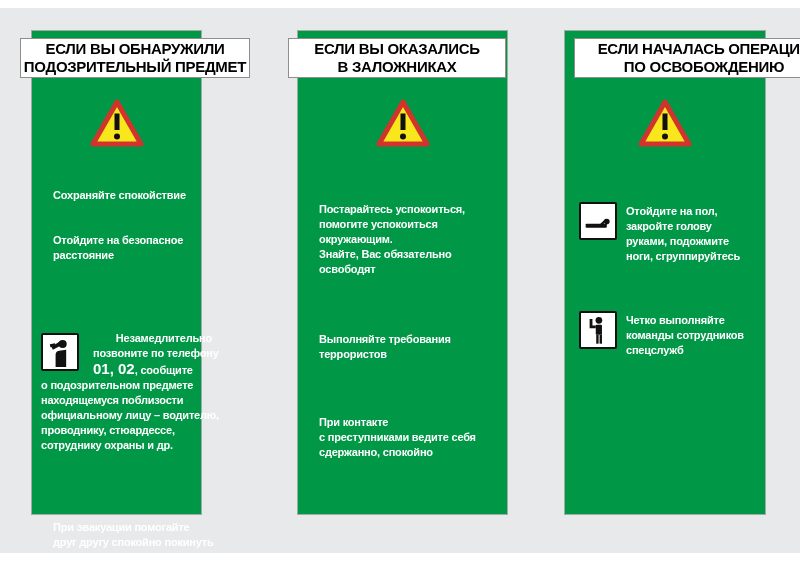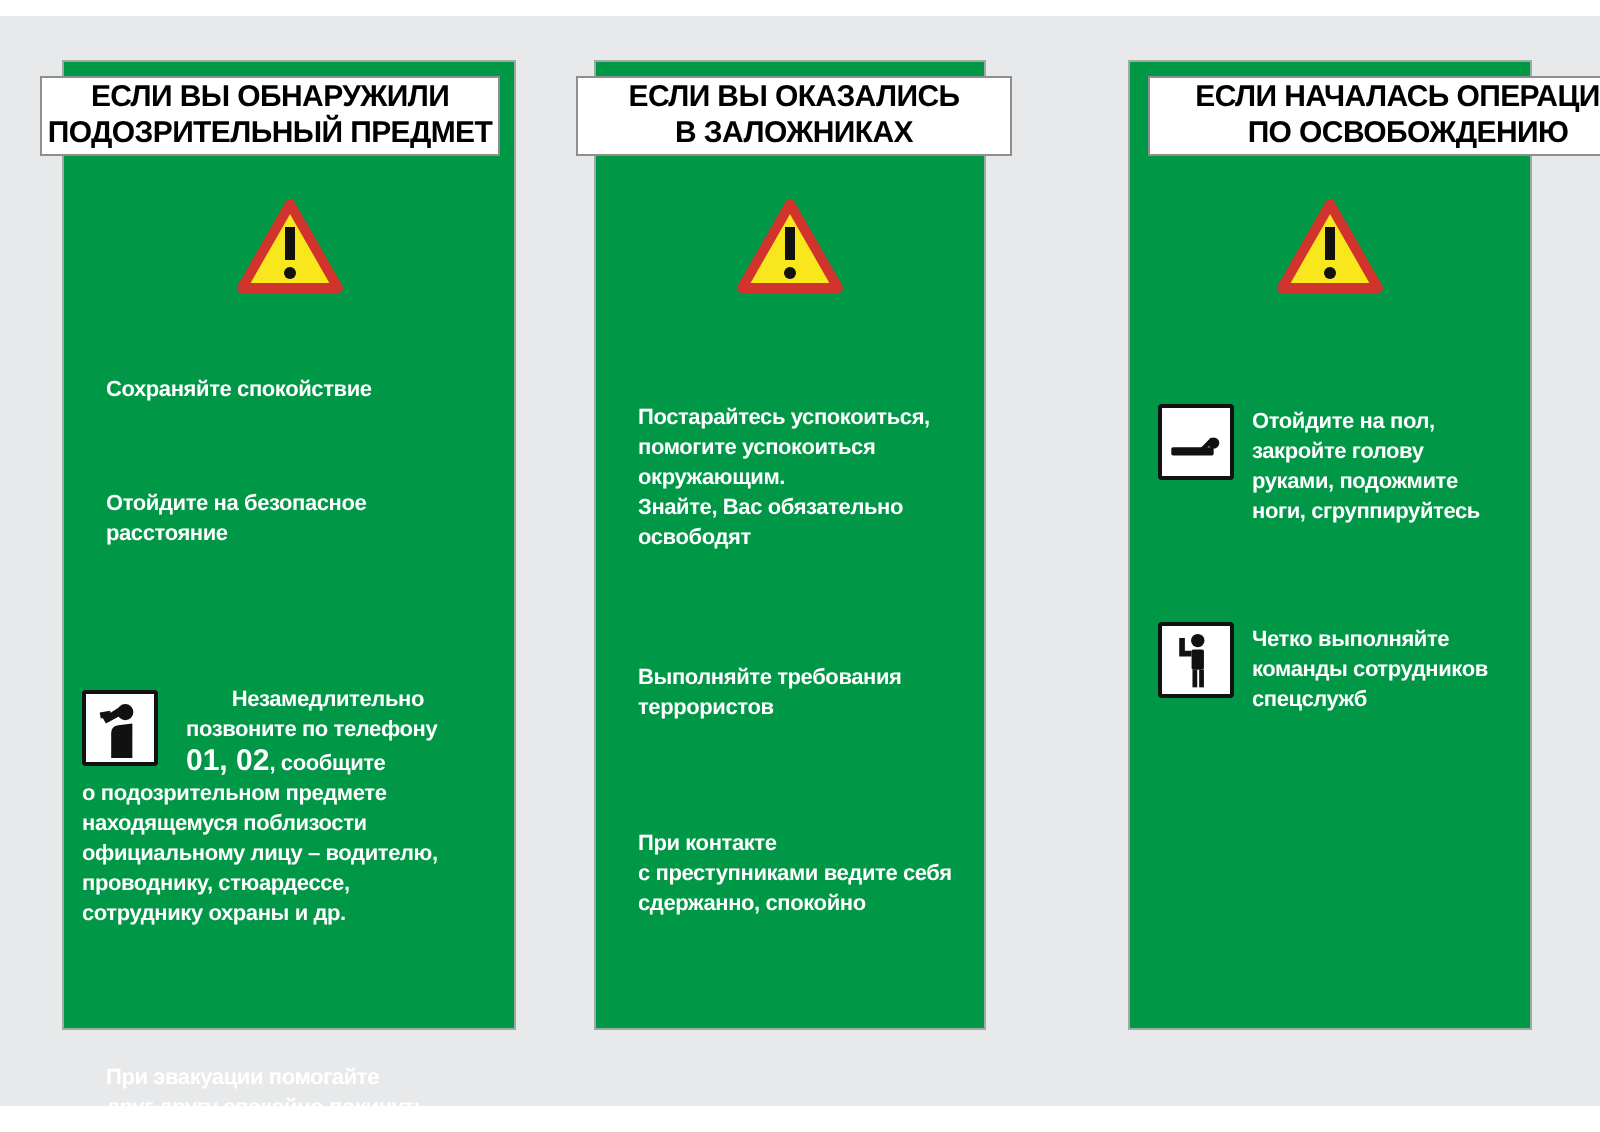"Сохраняйте спокойствие" .p1 { width: 227px -> 171px }
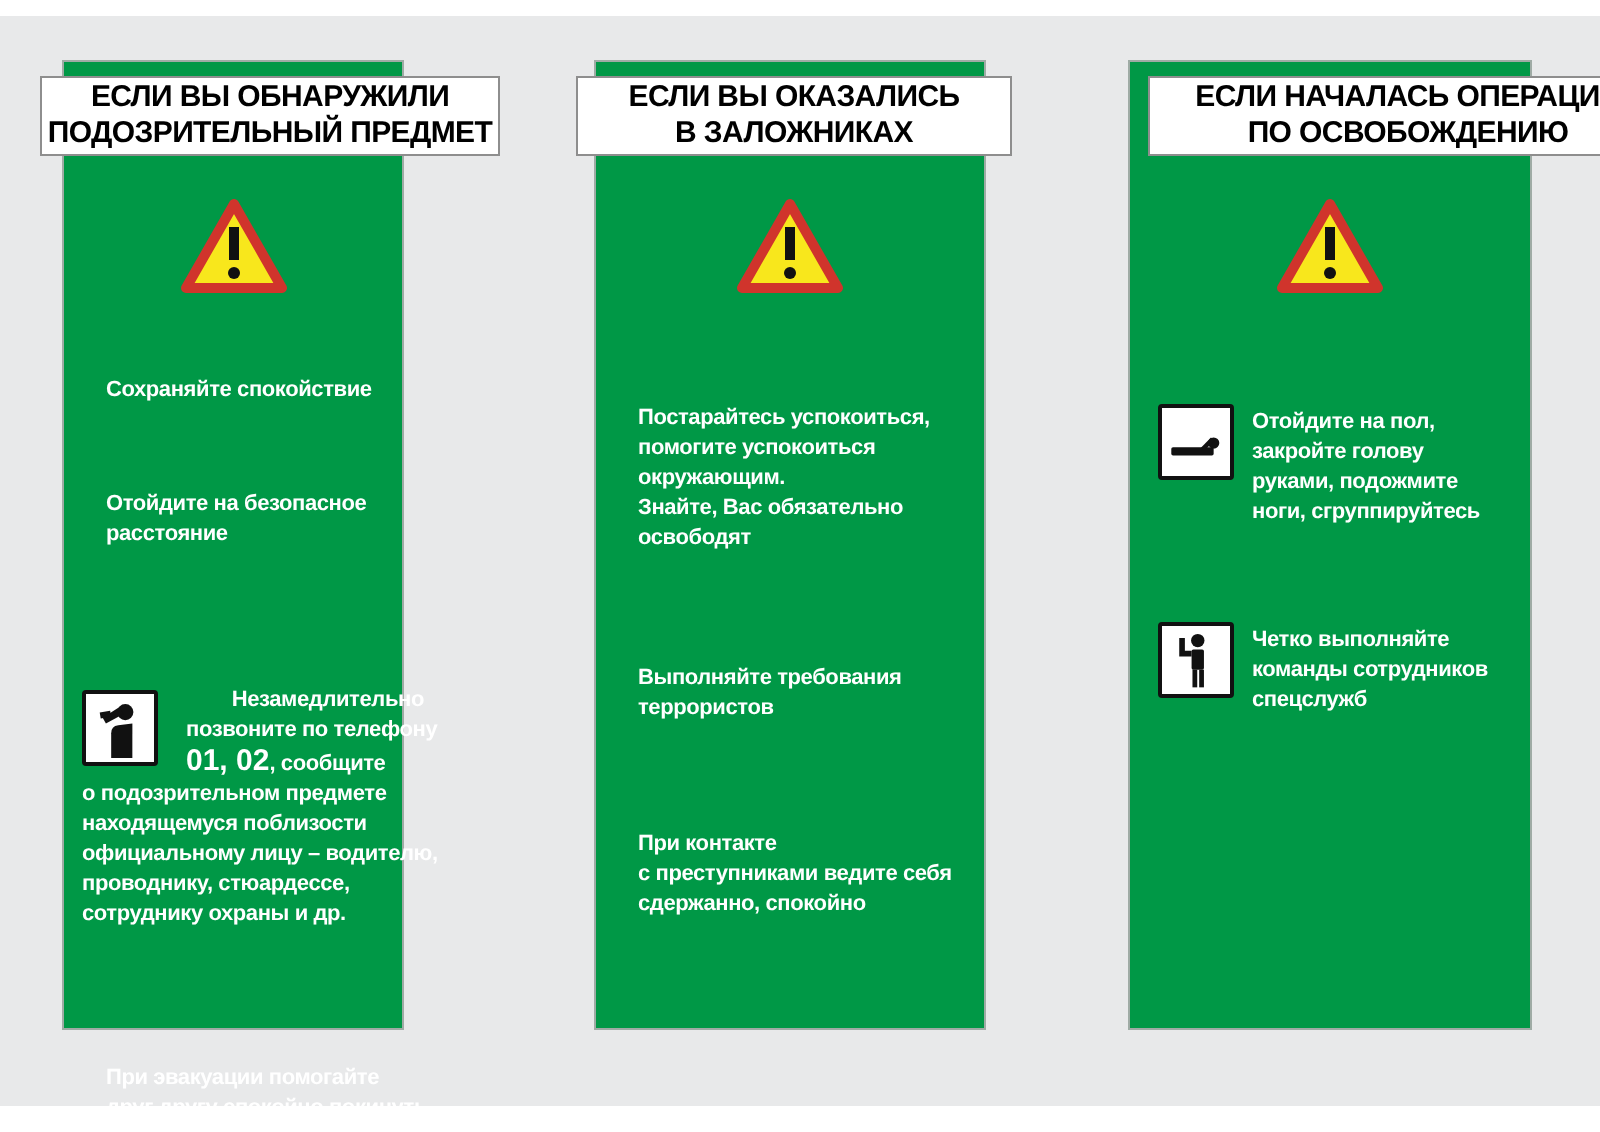"Постарайтесь успокоиться," .p2 { width: 196px -> 211px }
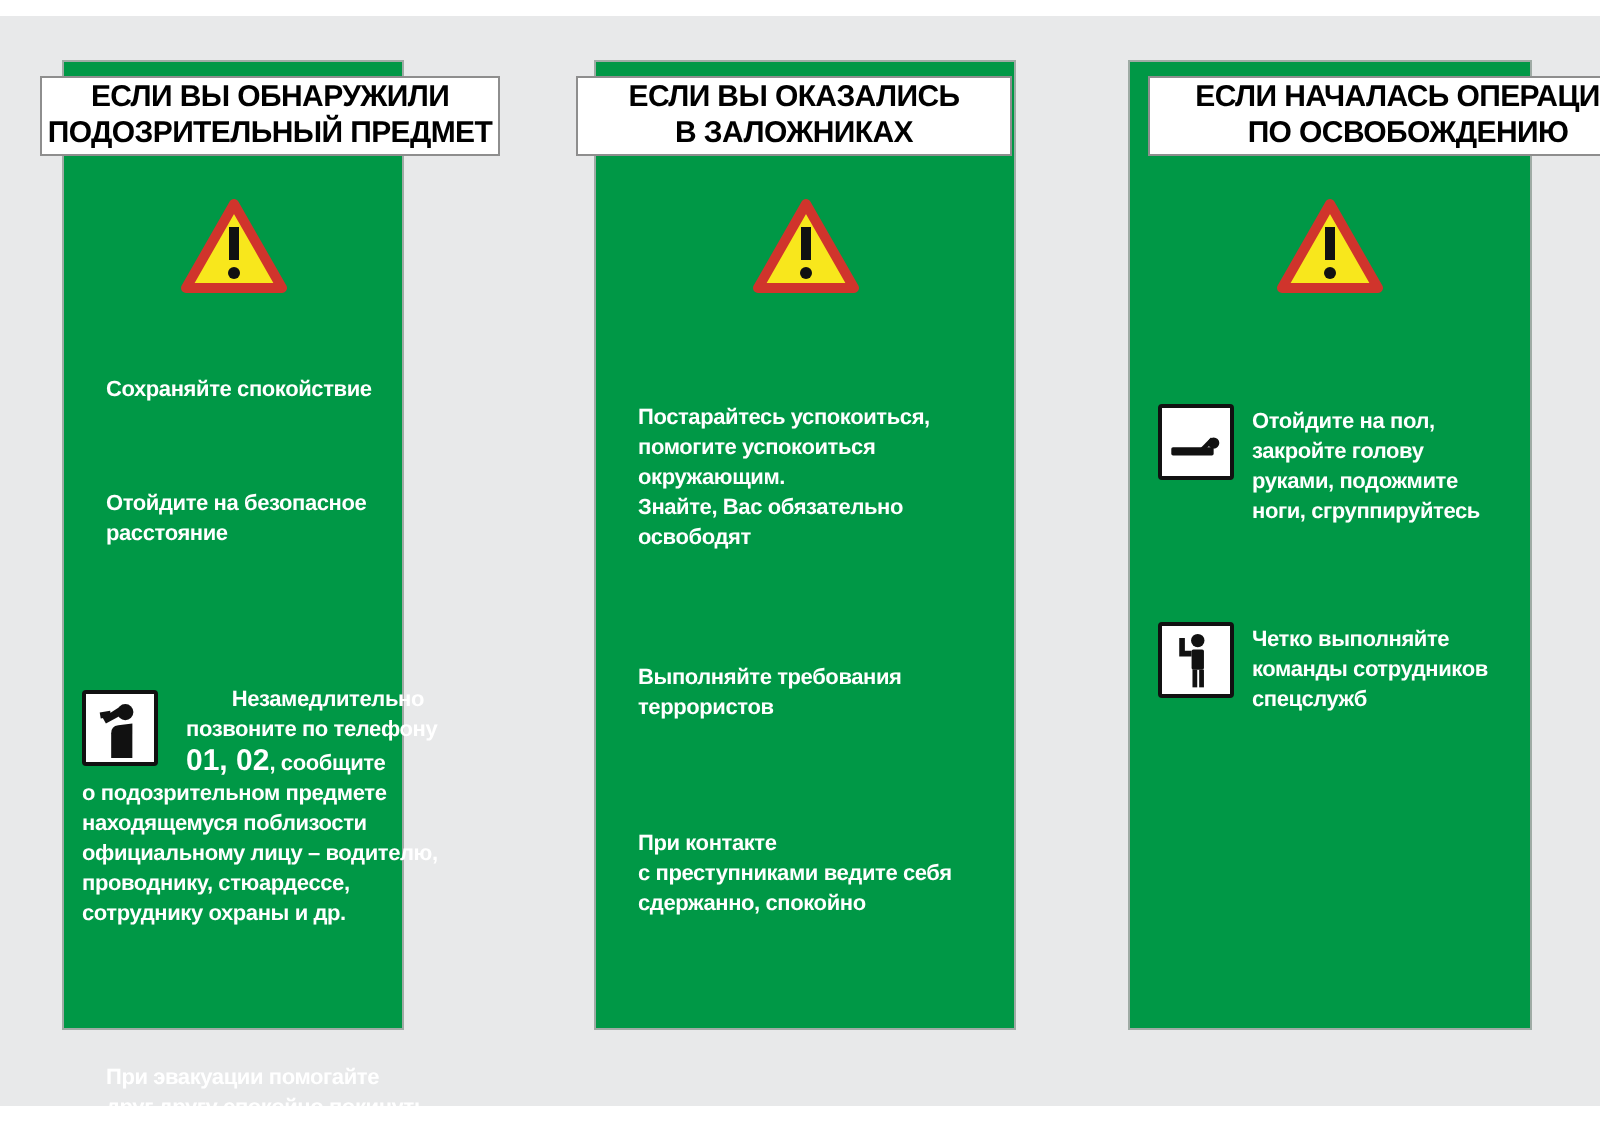"Отойдите на безопасное" .m-i2 { margin-top: 12px -> none }
